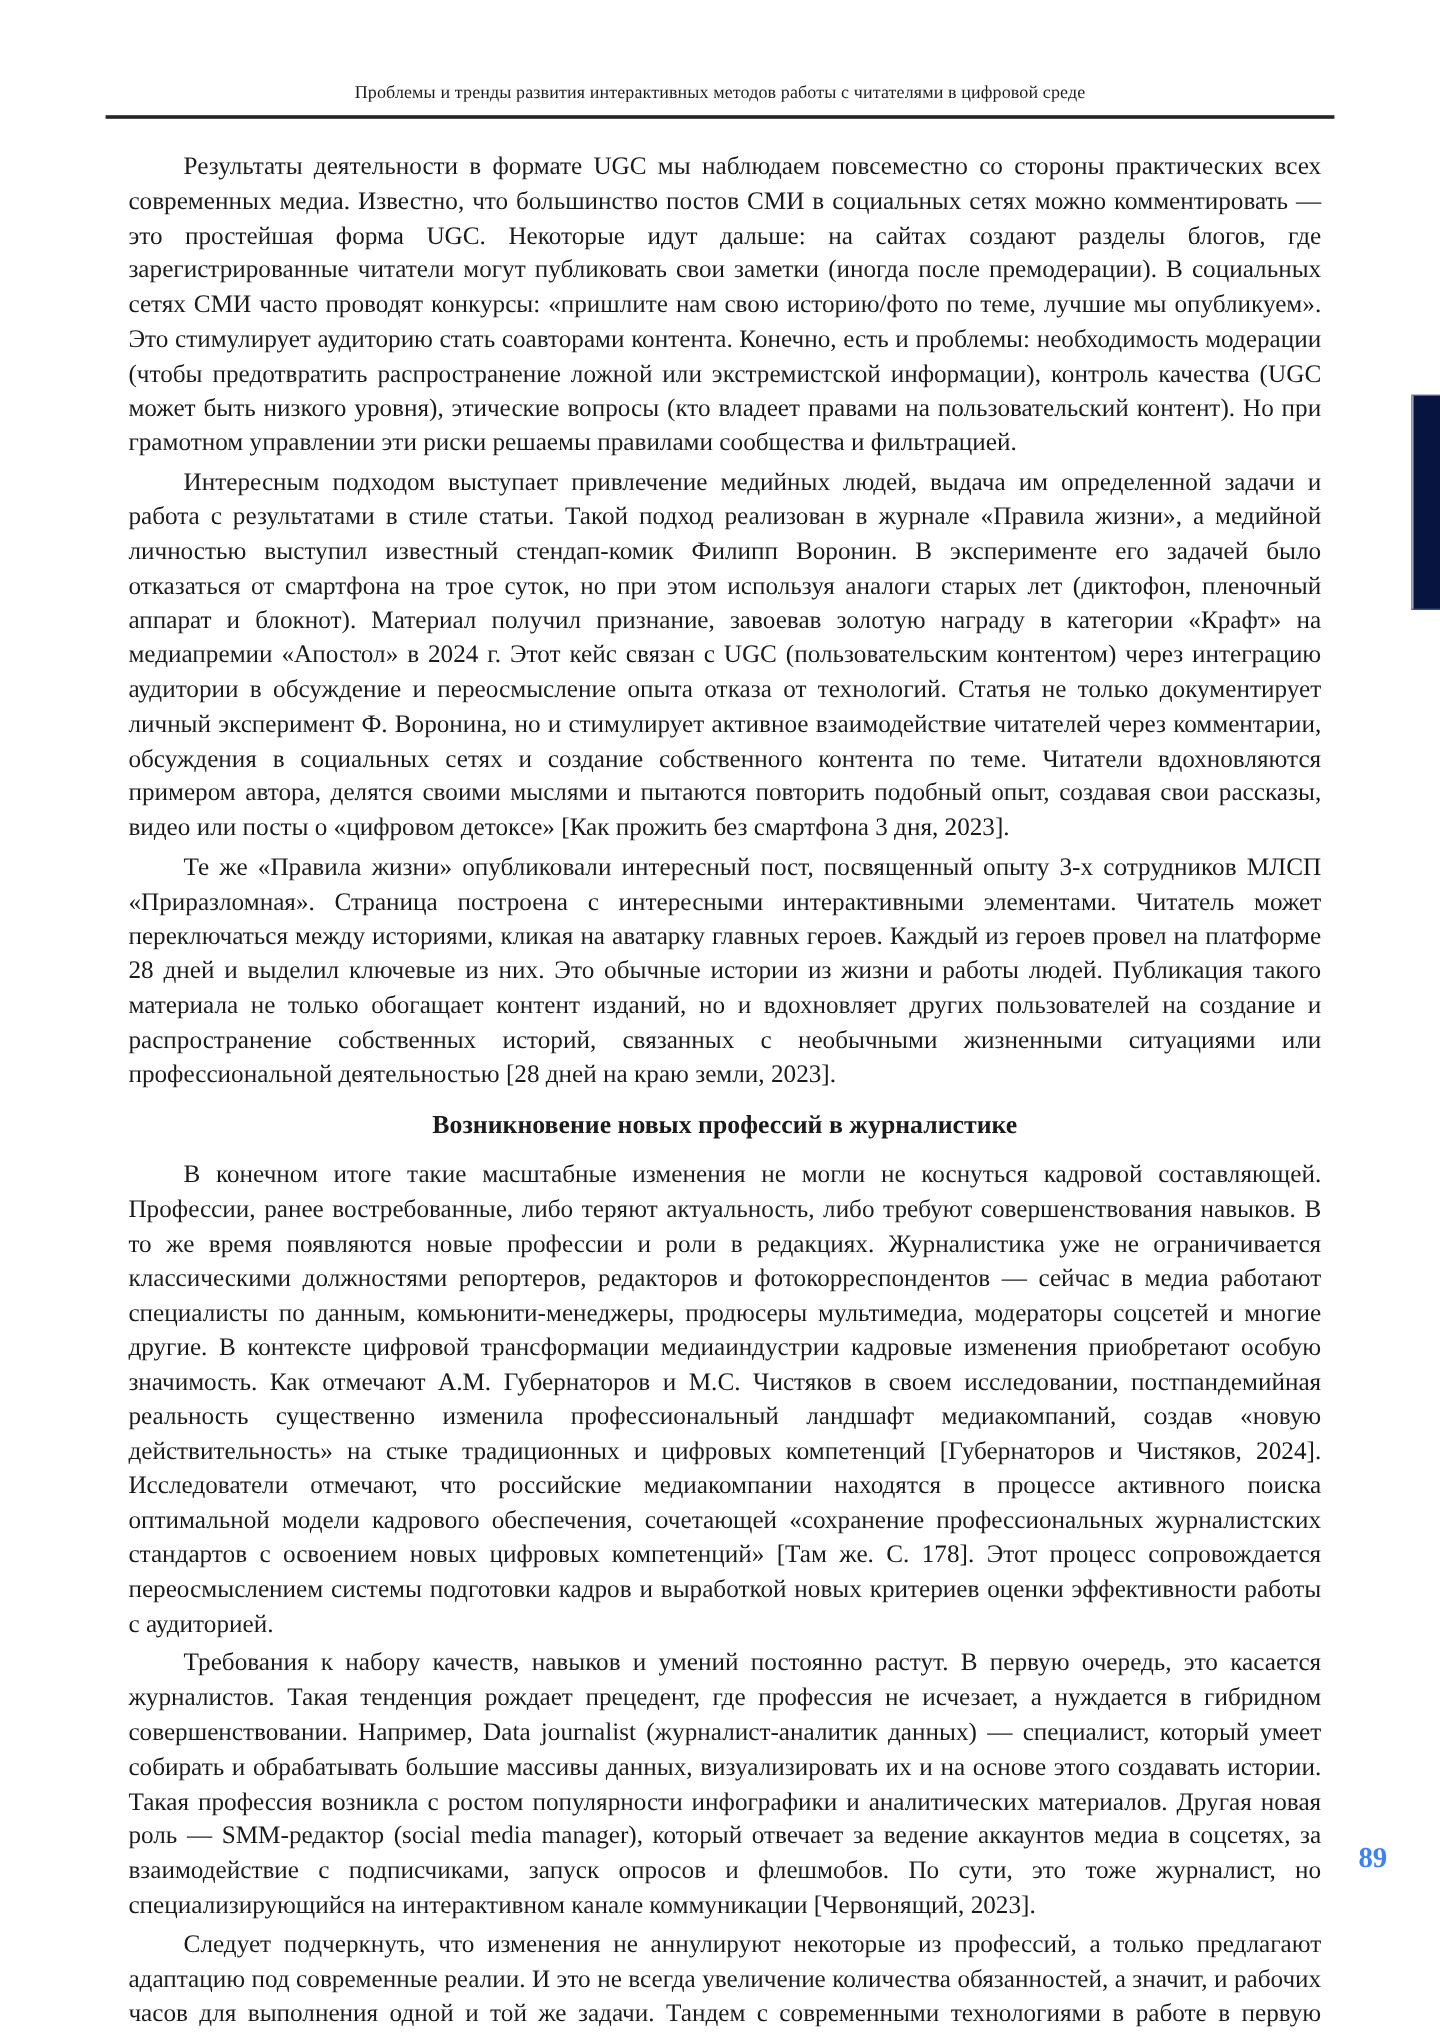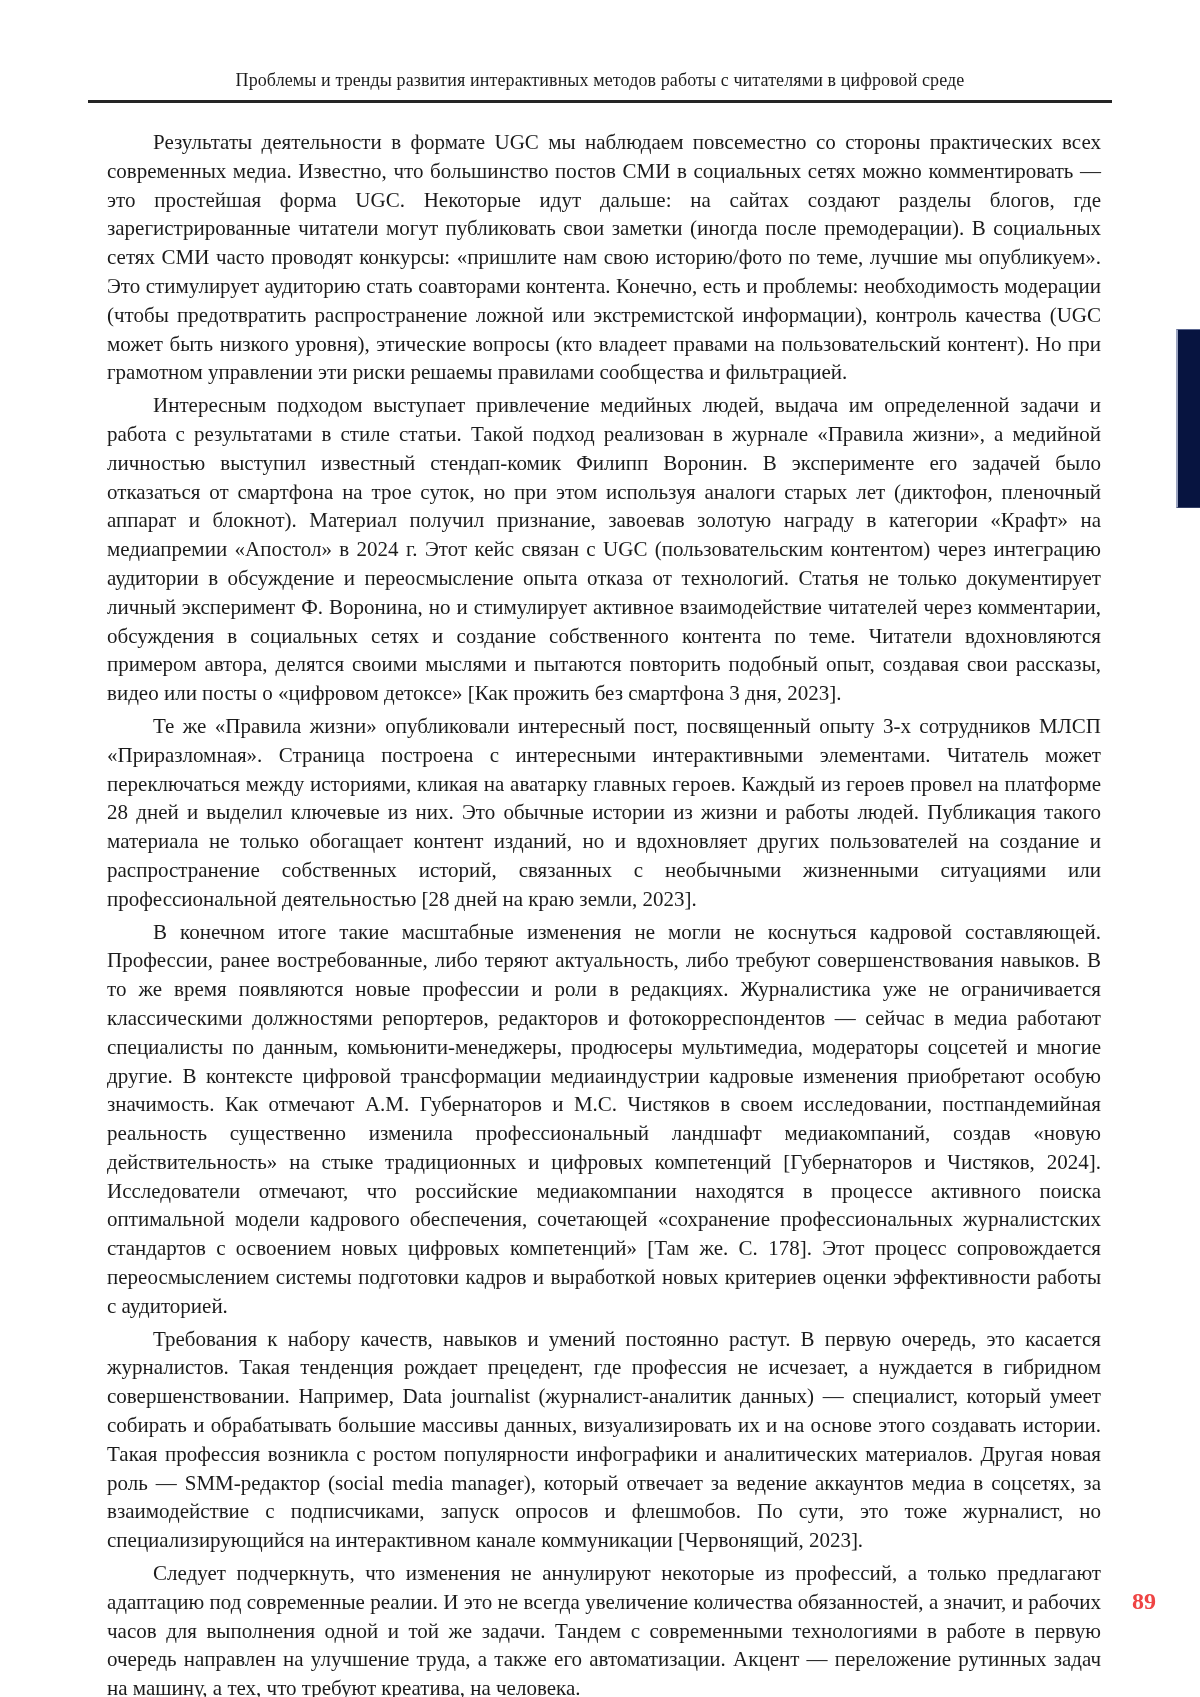"Проблемы и тренды развития интерактивных" .running-title { font-size: 18px -> 15px }
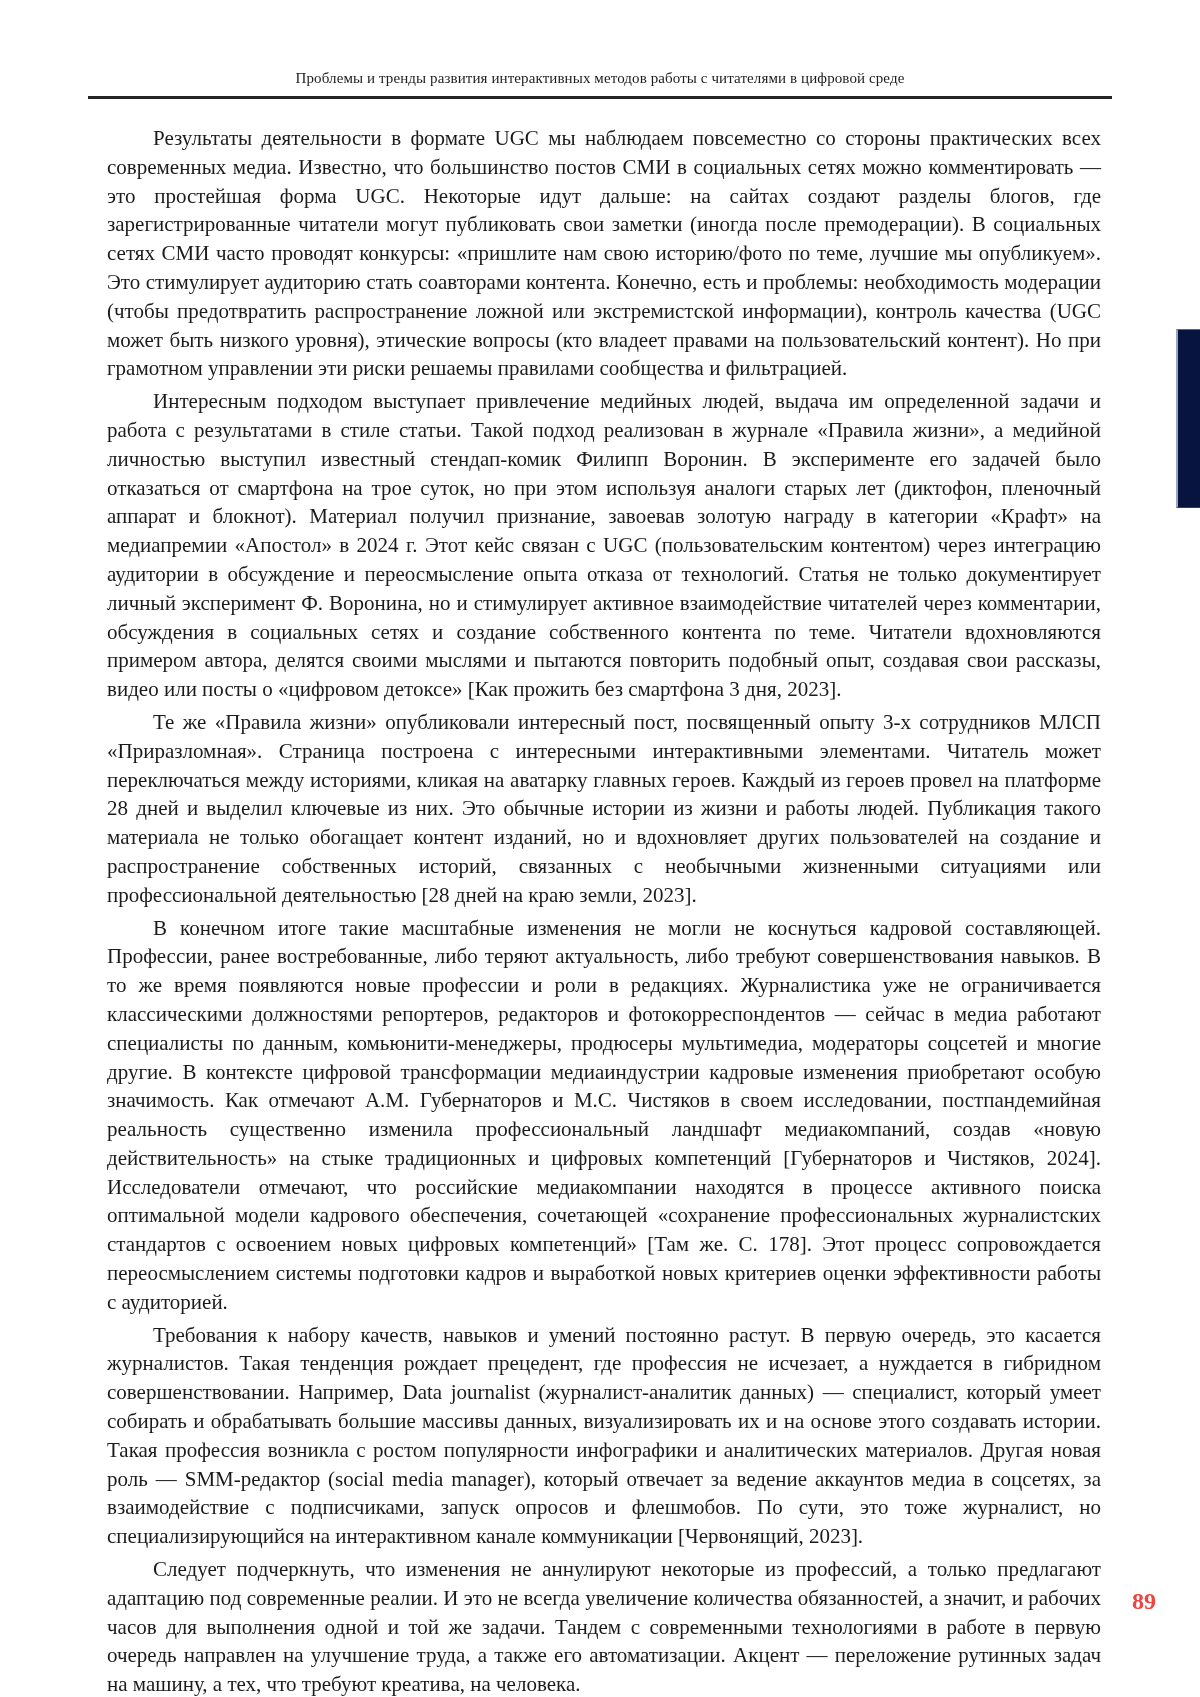"Возникновение новых профессий в" h2.section-heading { html: none -> <h2>Возникновение новых профессий в журналистике</h2> }
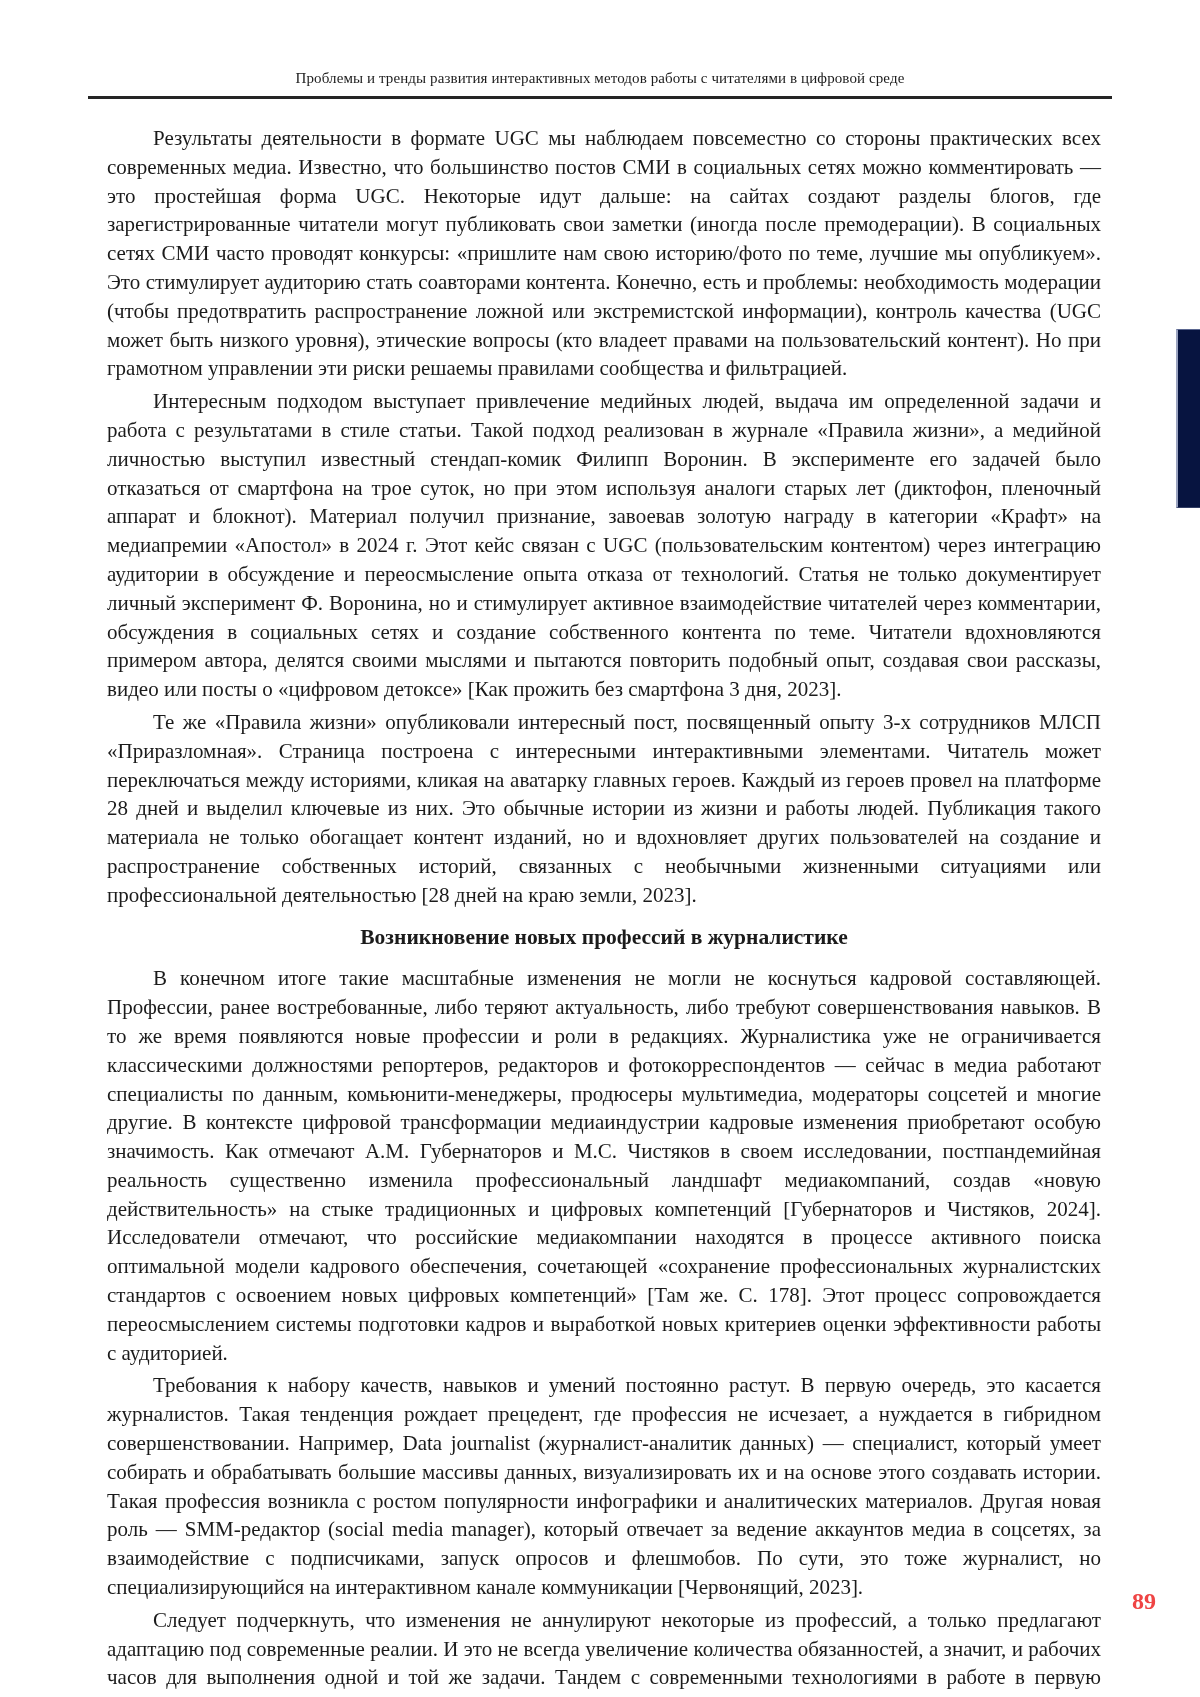"89" .page-number { color: #ef4444 -> #3b82f6; top: 1588px -> 1536px }
